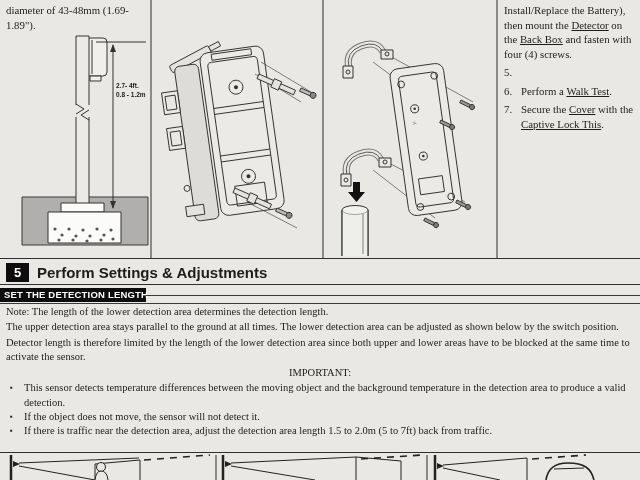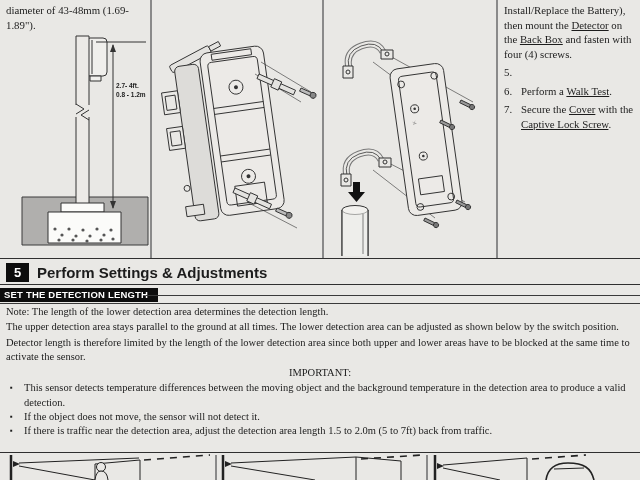"Captive Lock Screw" span.u { text: Screw -> This }
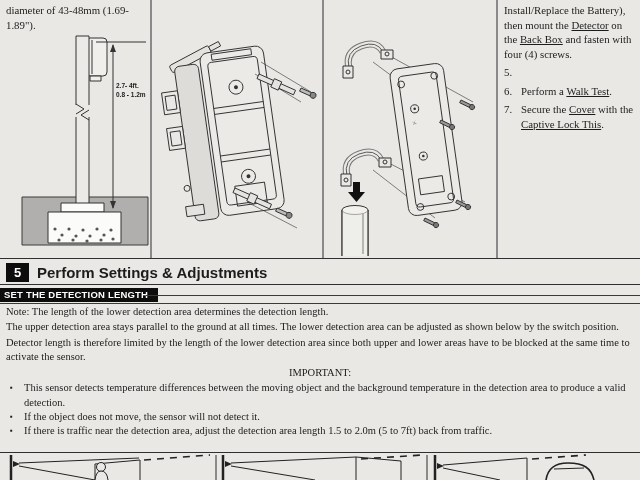"SET THE DETECTION LENGTH" .black-bar { width: 158px -> 146px }
